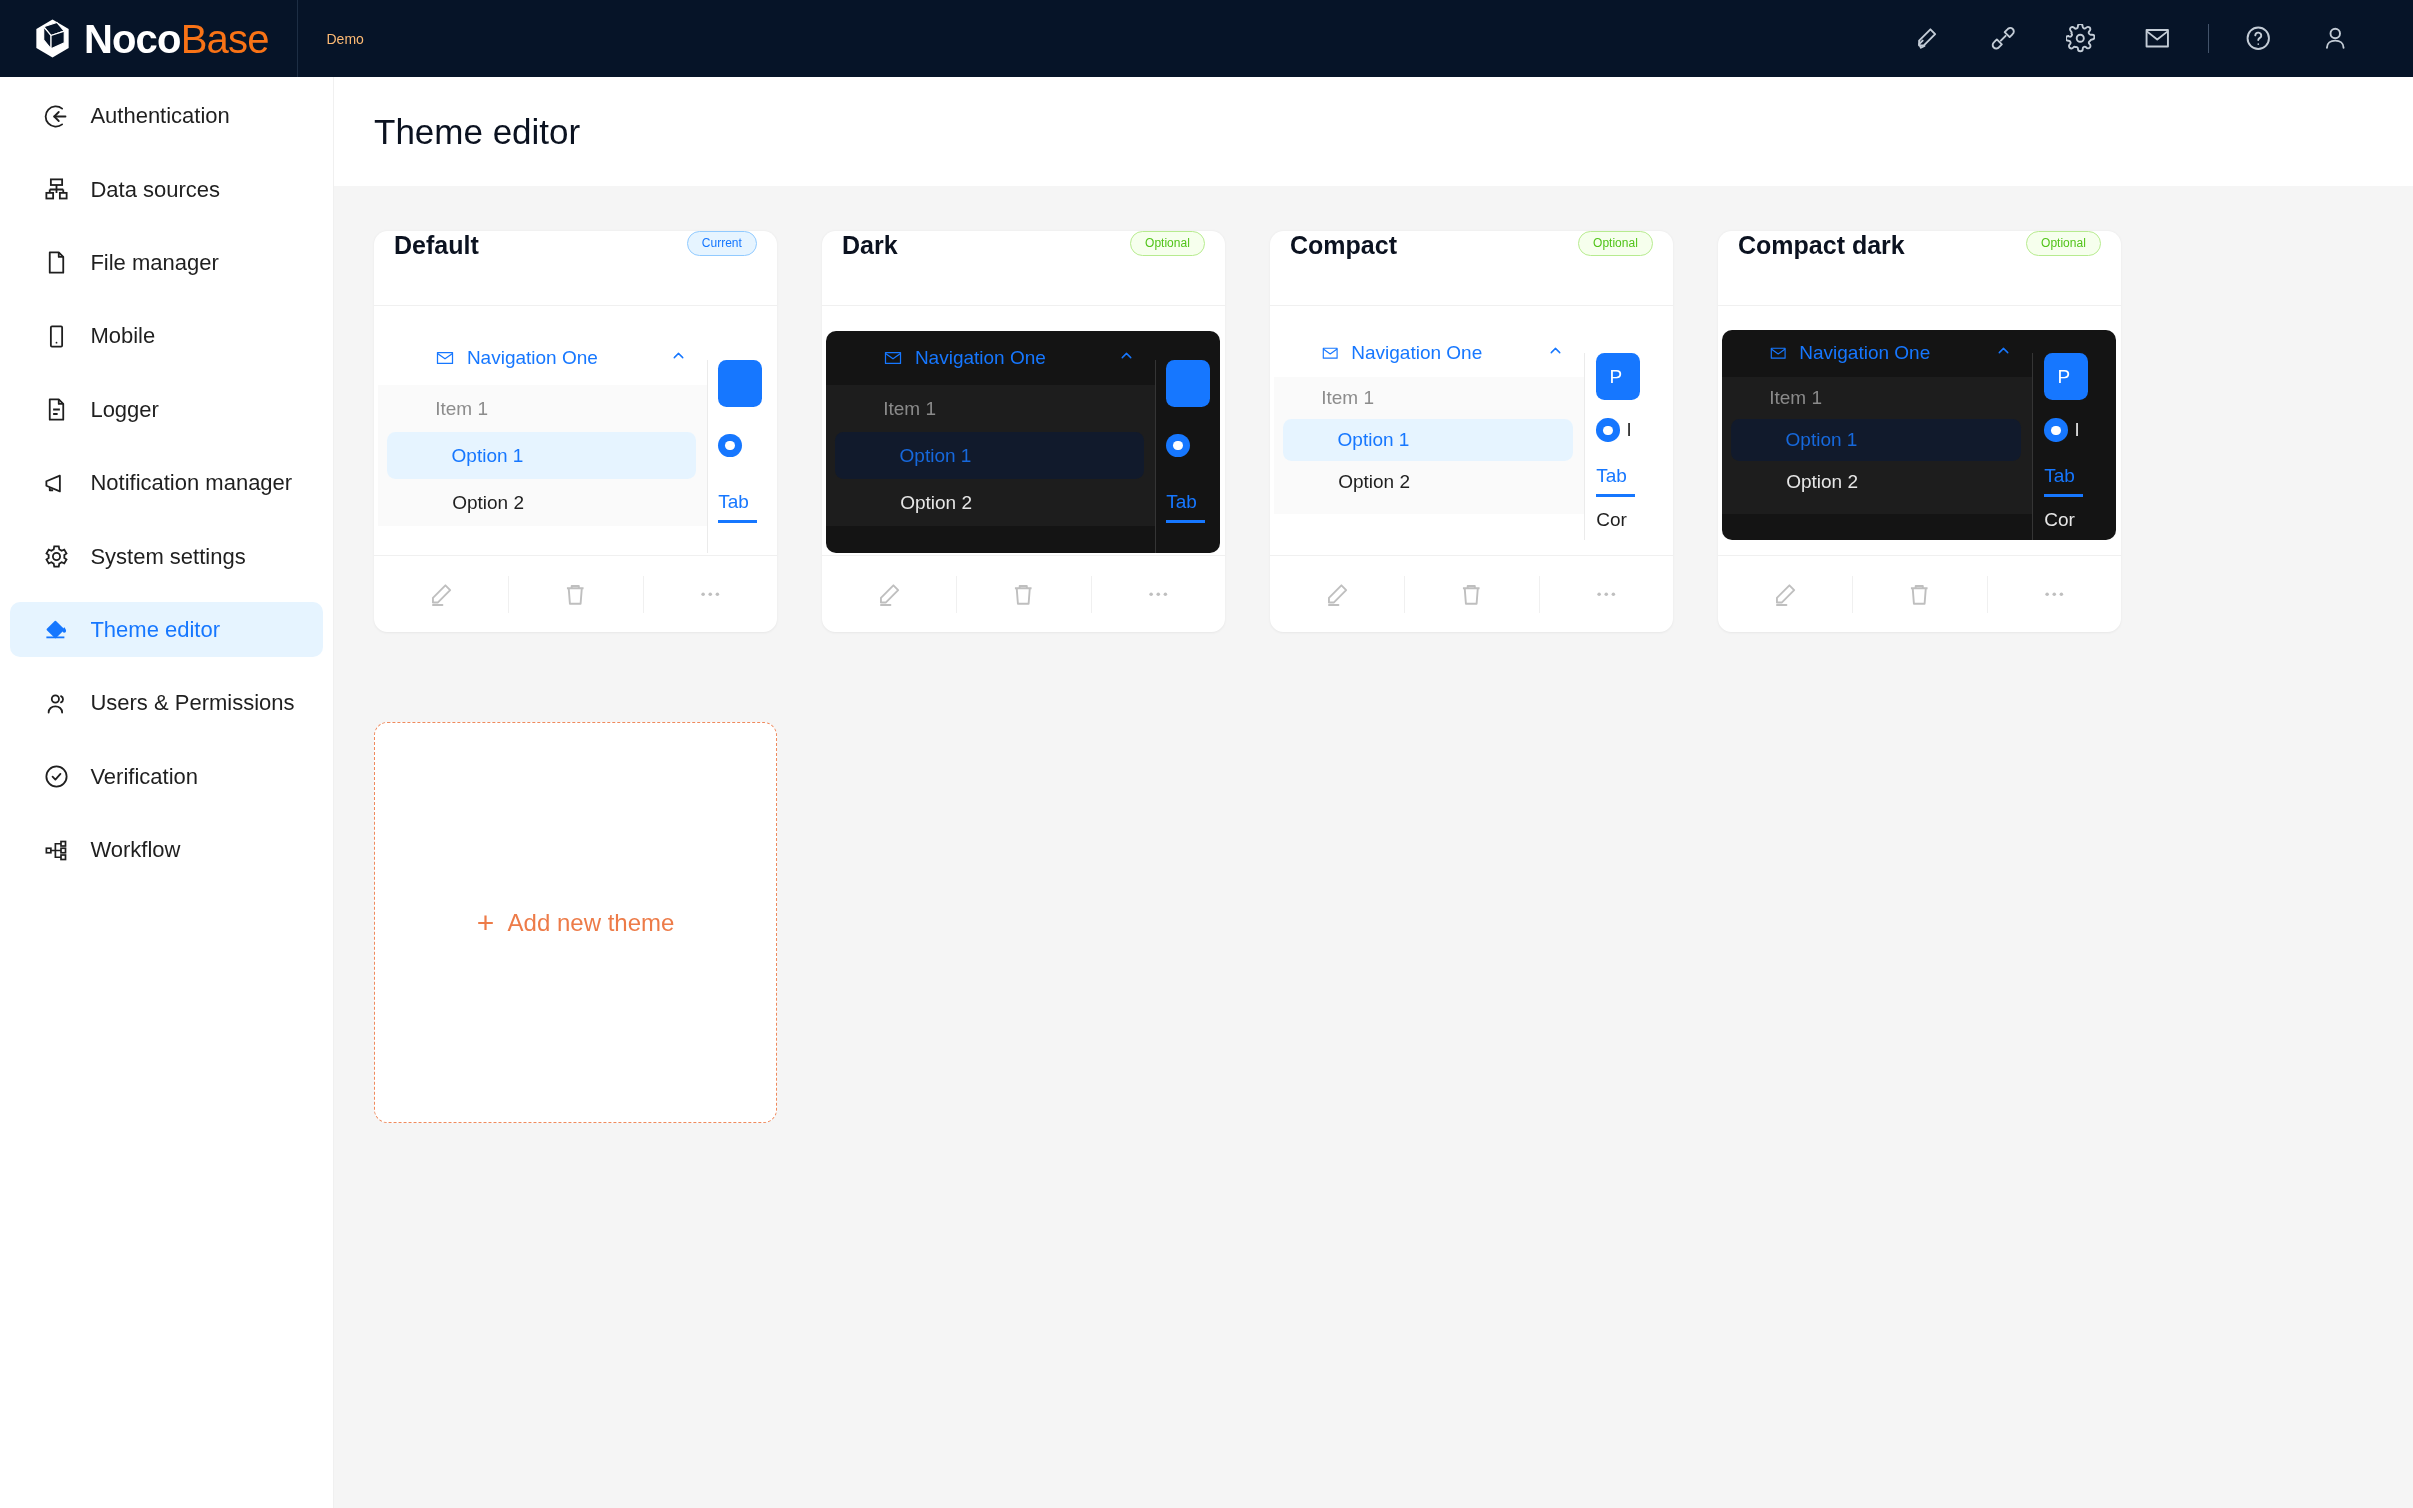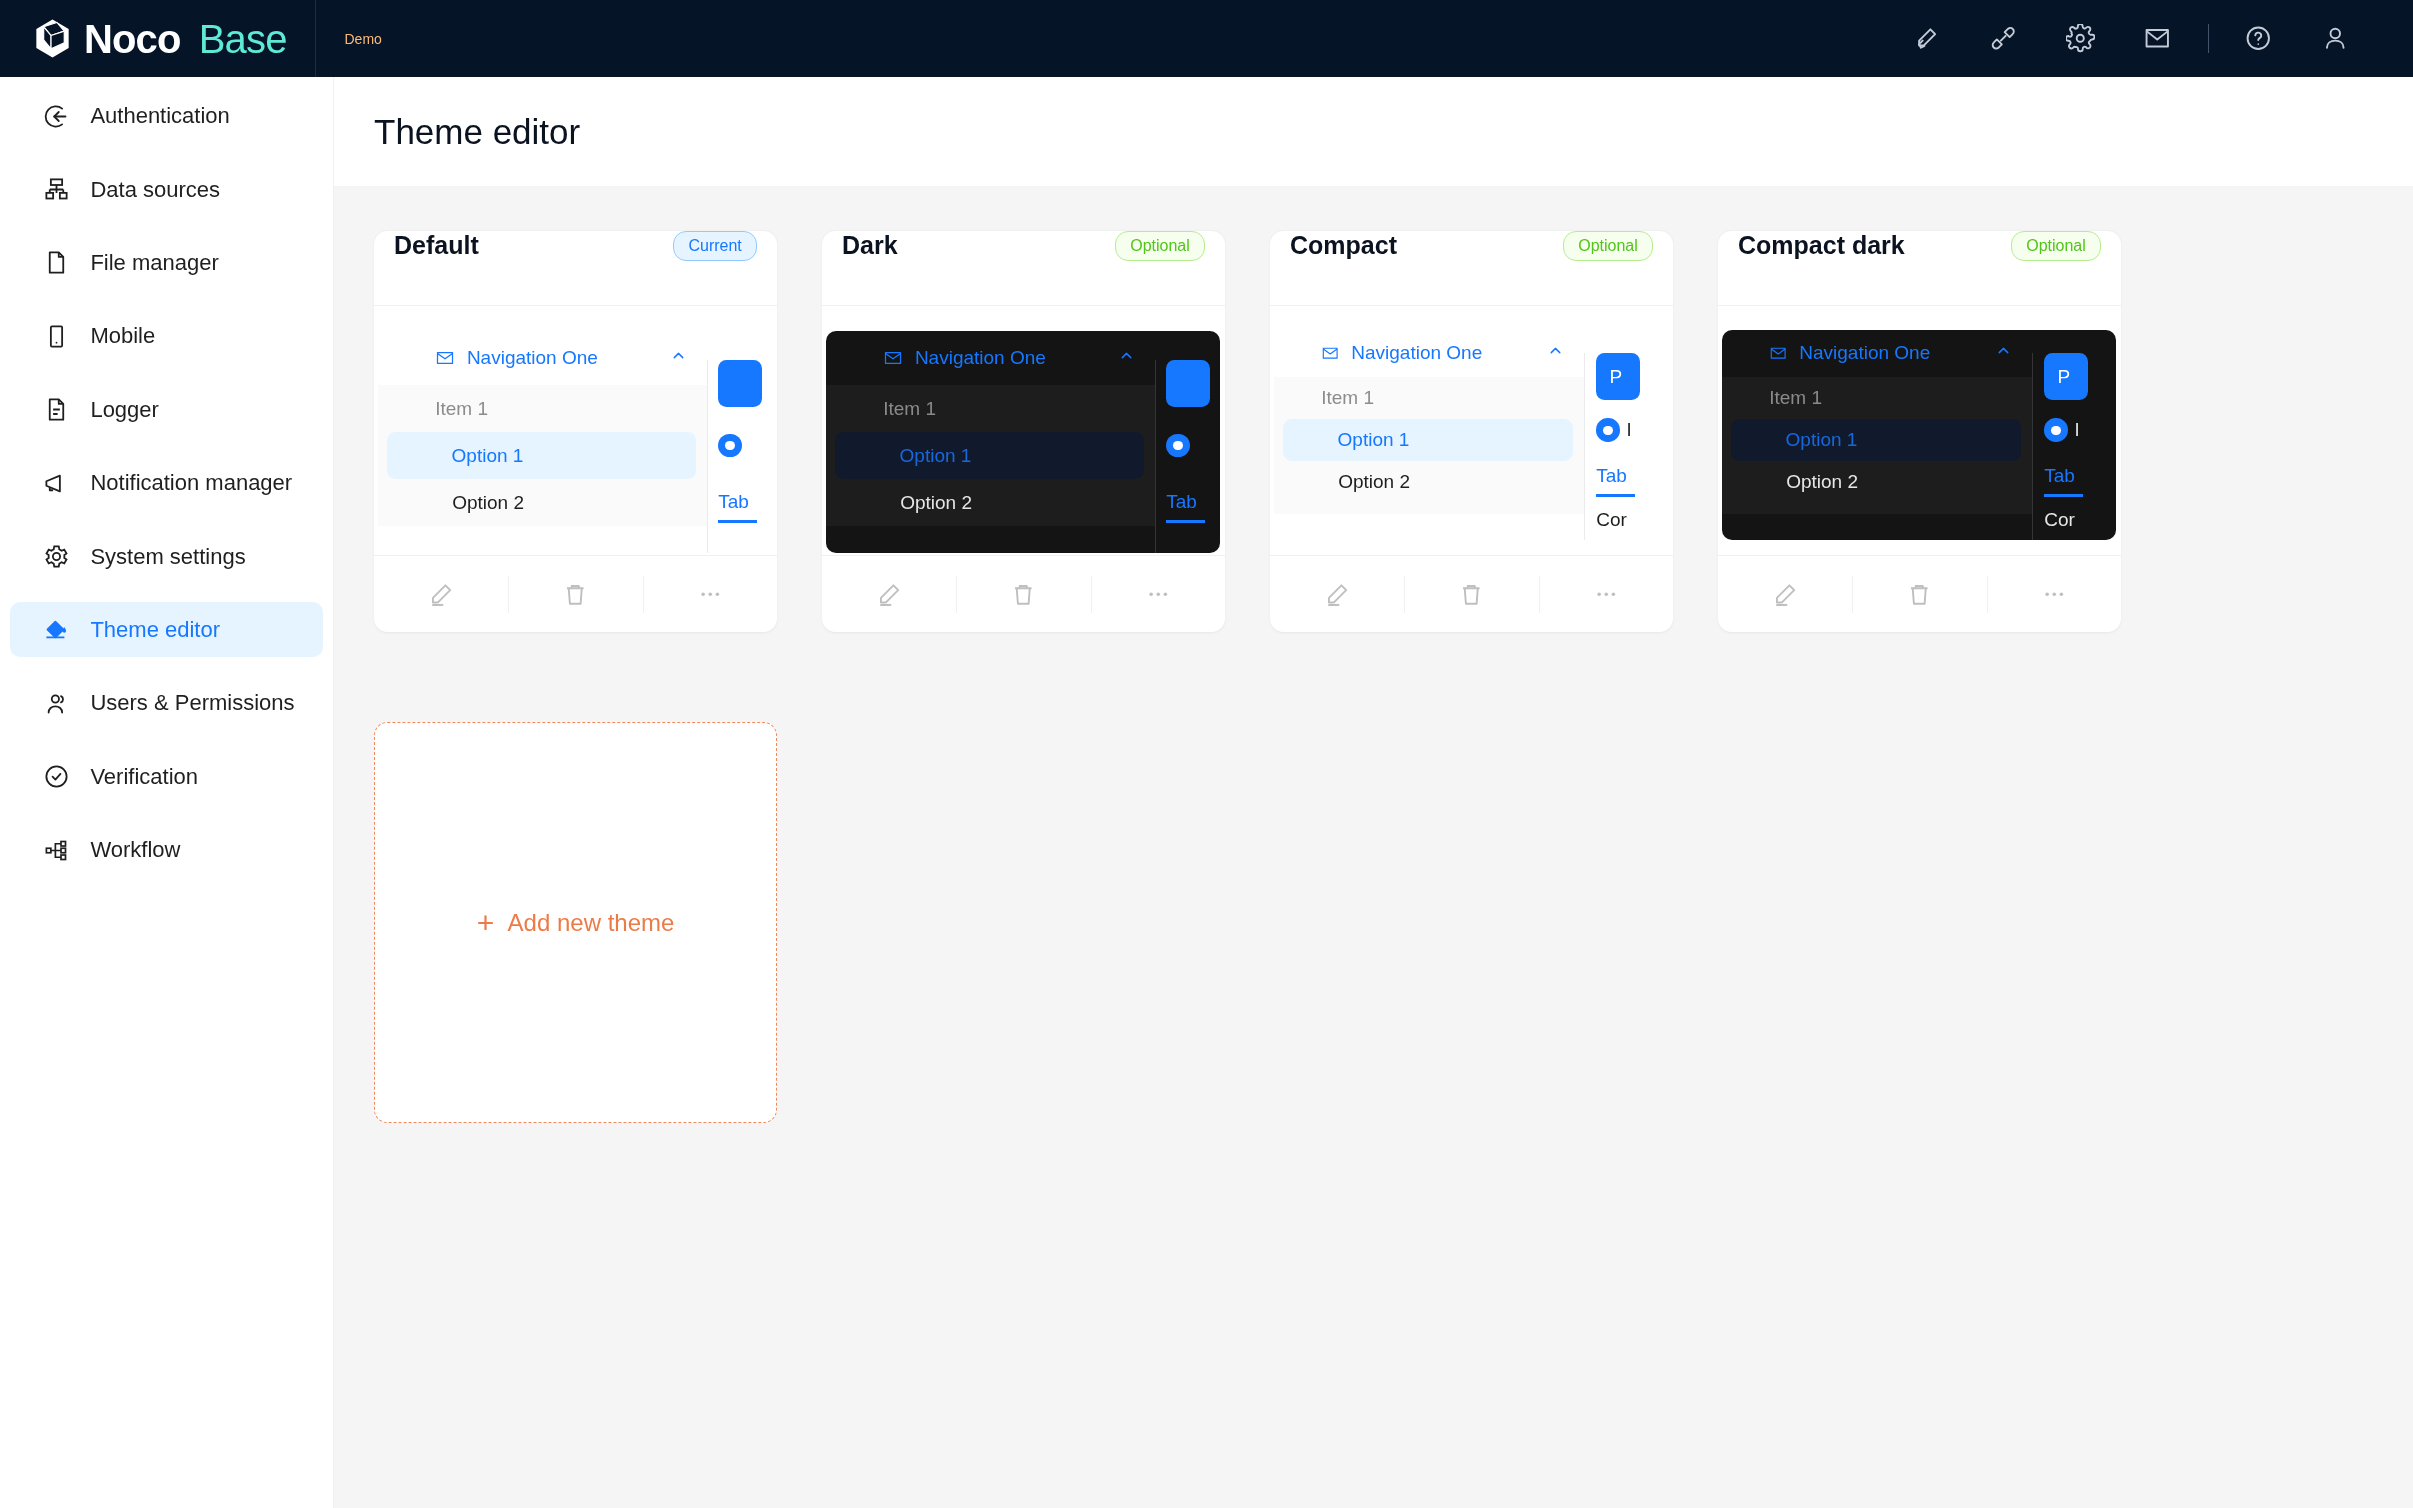"Base" .brand-text .light { color: #5eead4 -> #f97316; margin-left: 18px -> none }
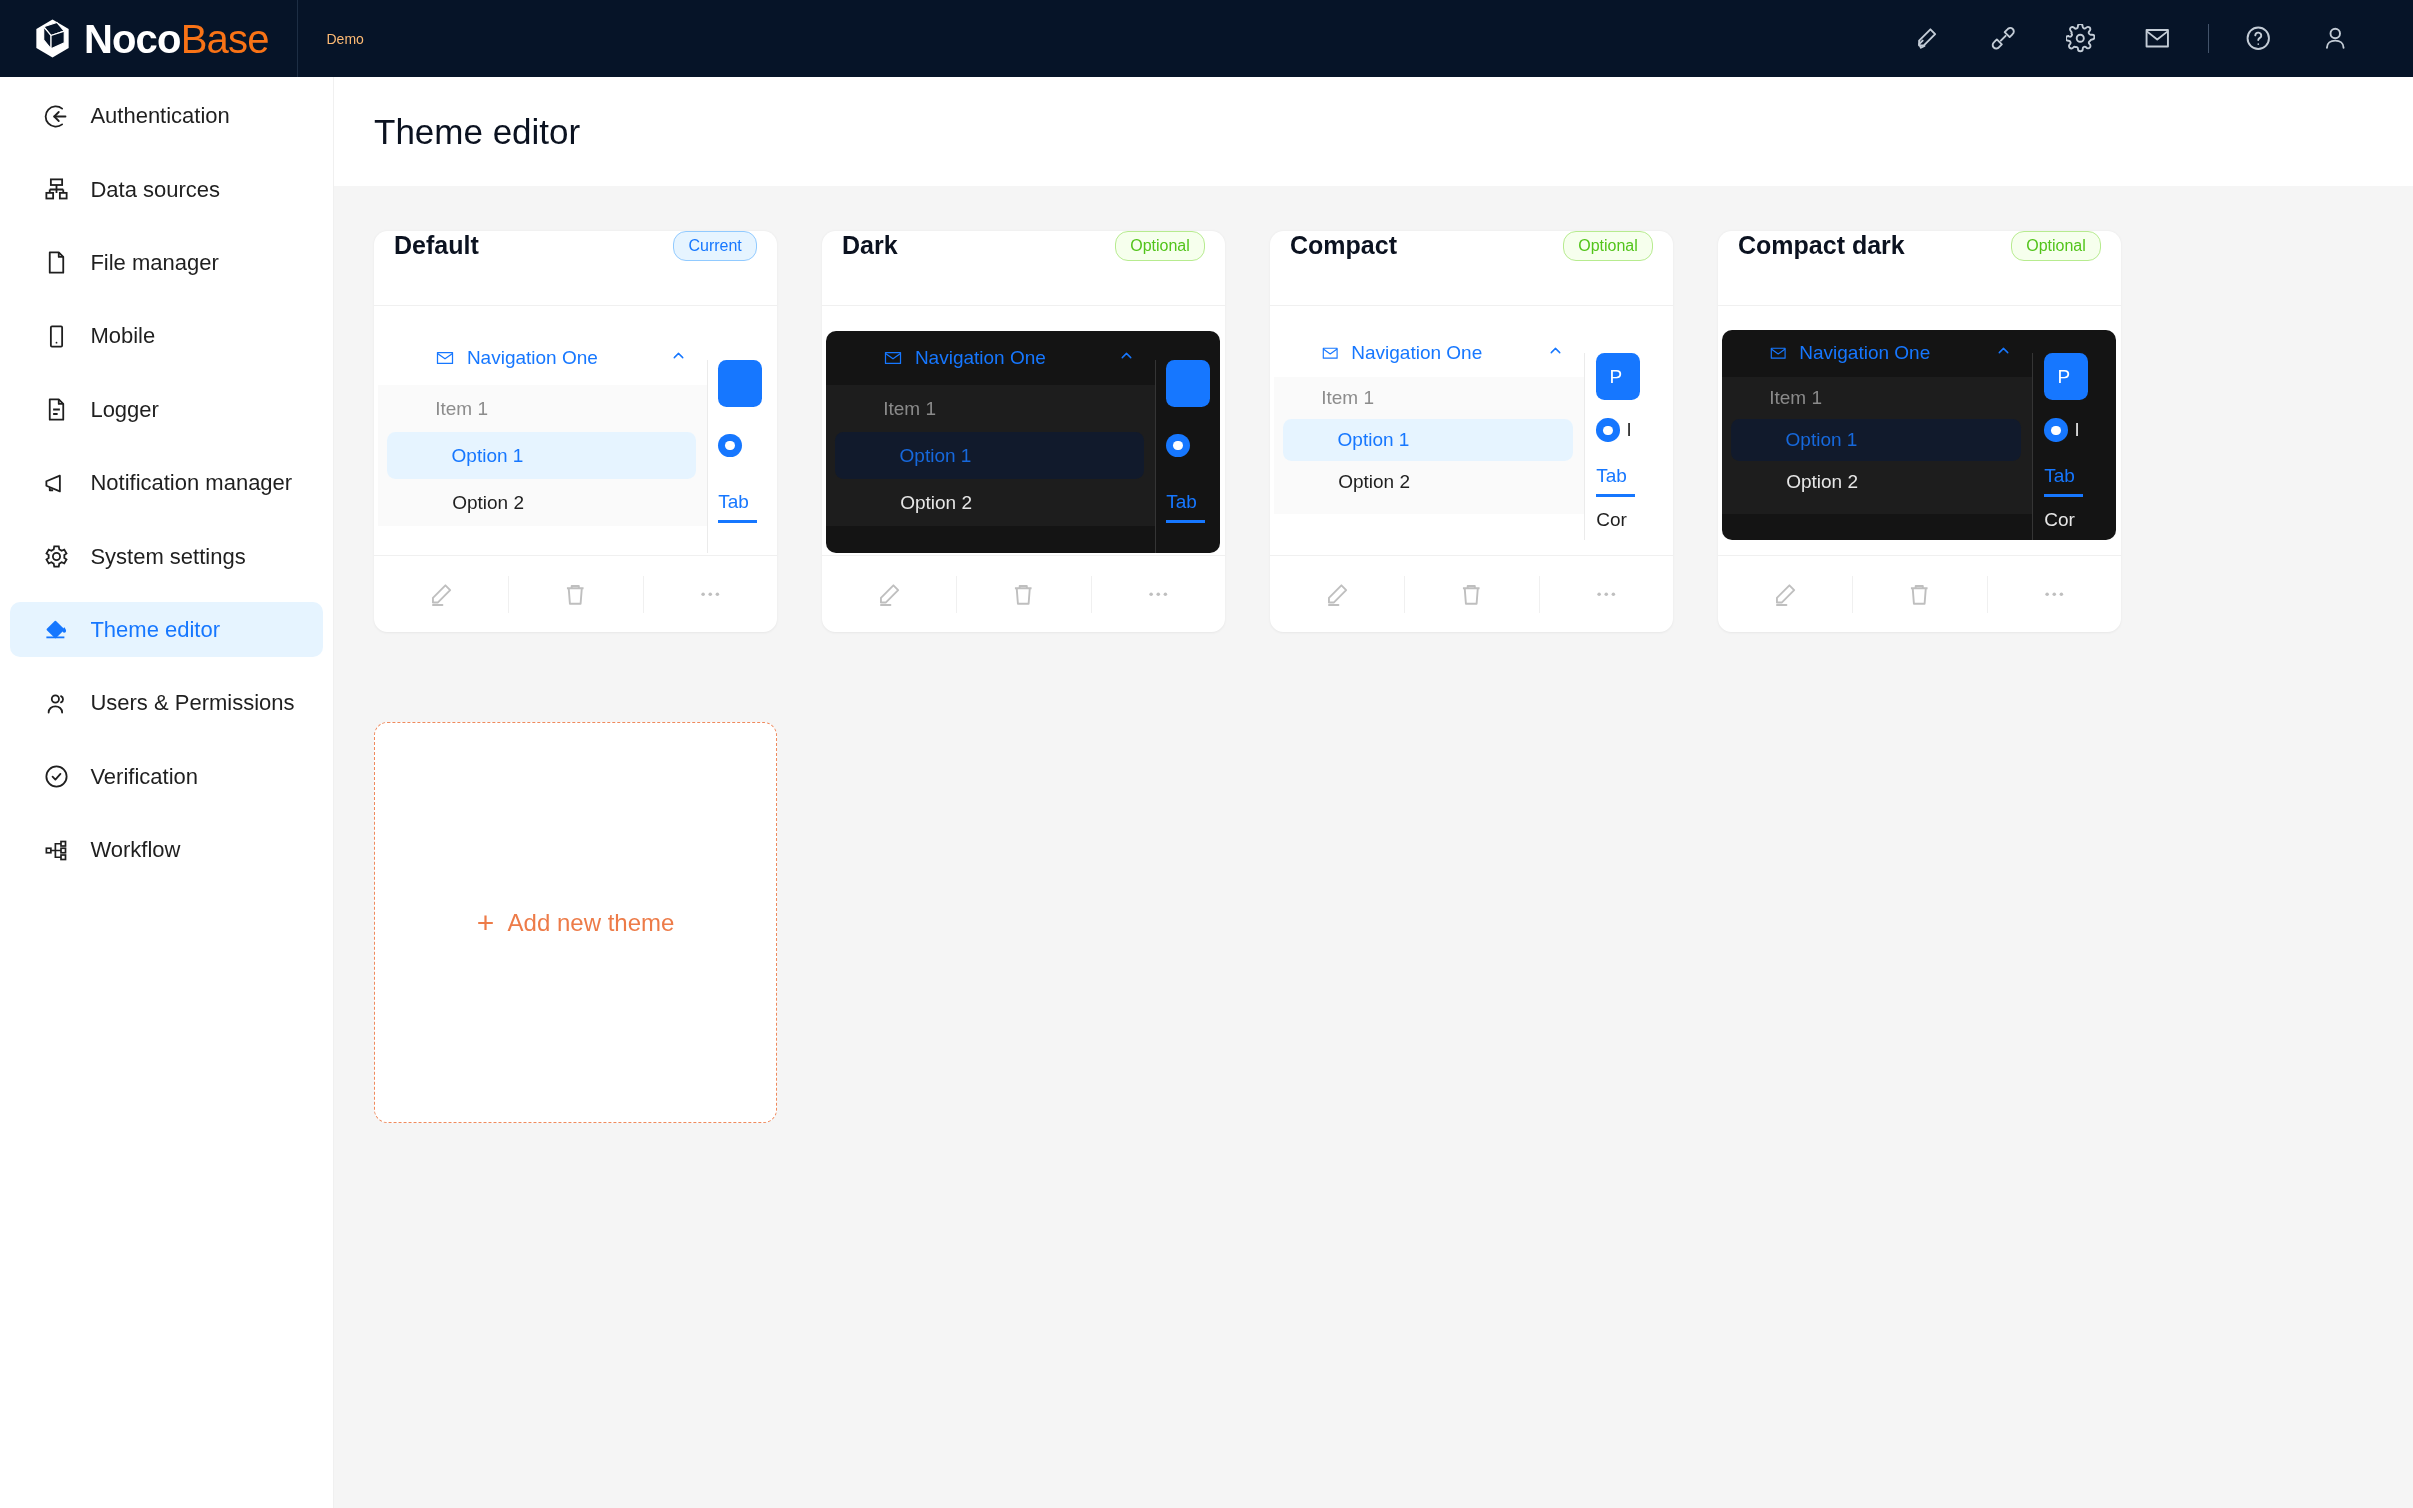"Current" .badge { font-size: 16px -> 12px }
